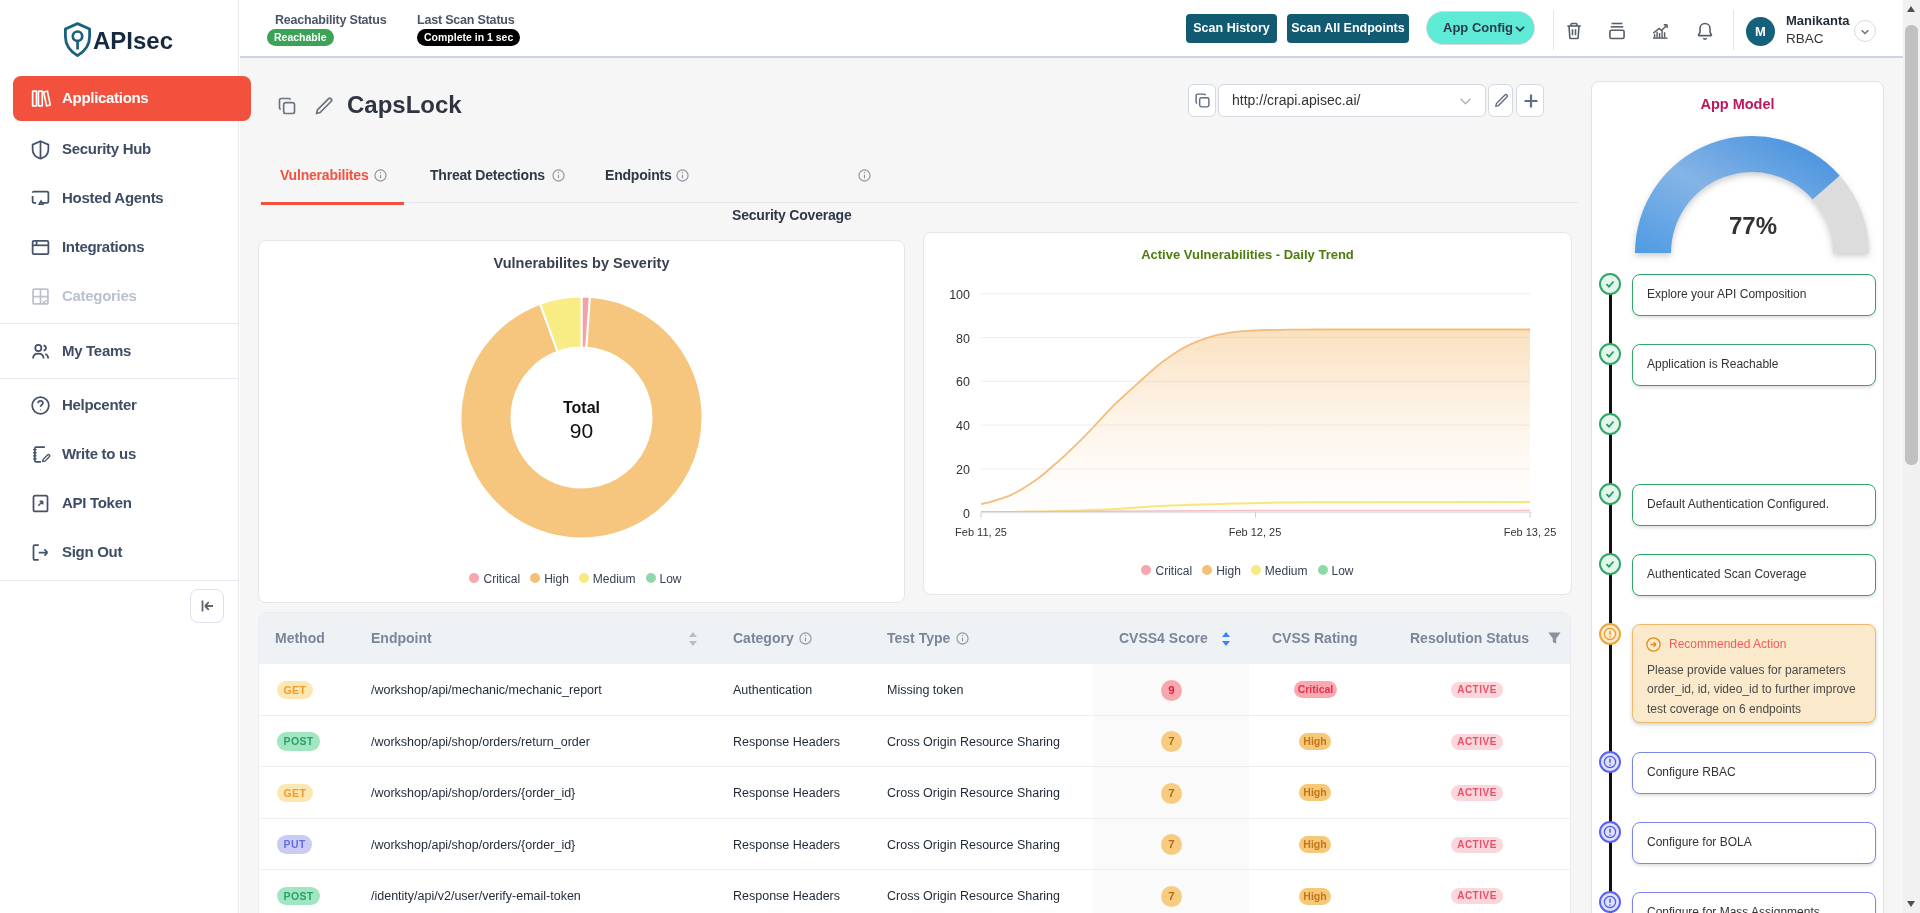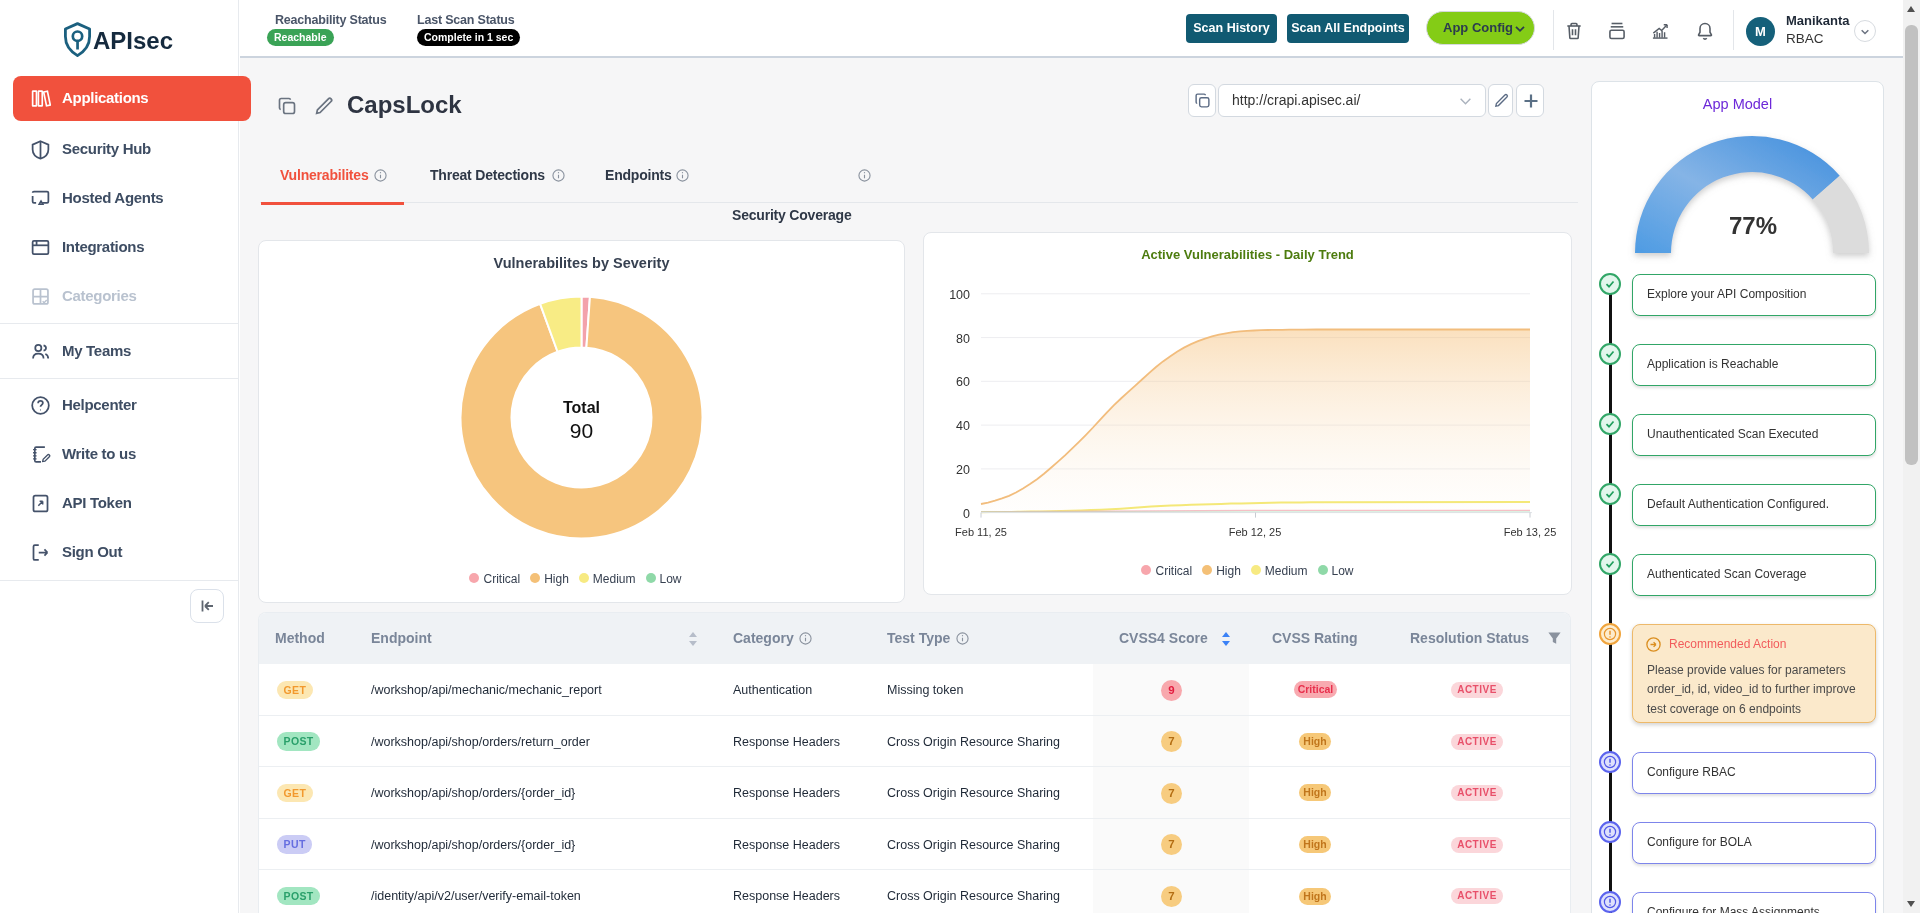"App Config" #appconfig { background: #84cc16 -> #5eead4 }
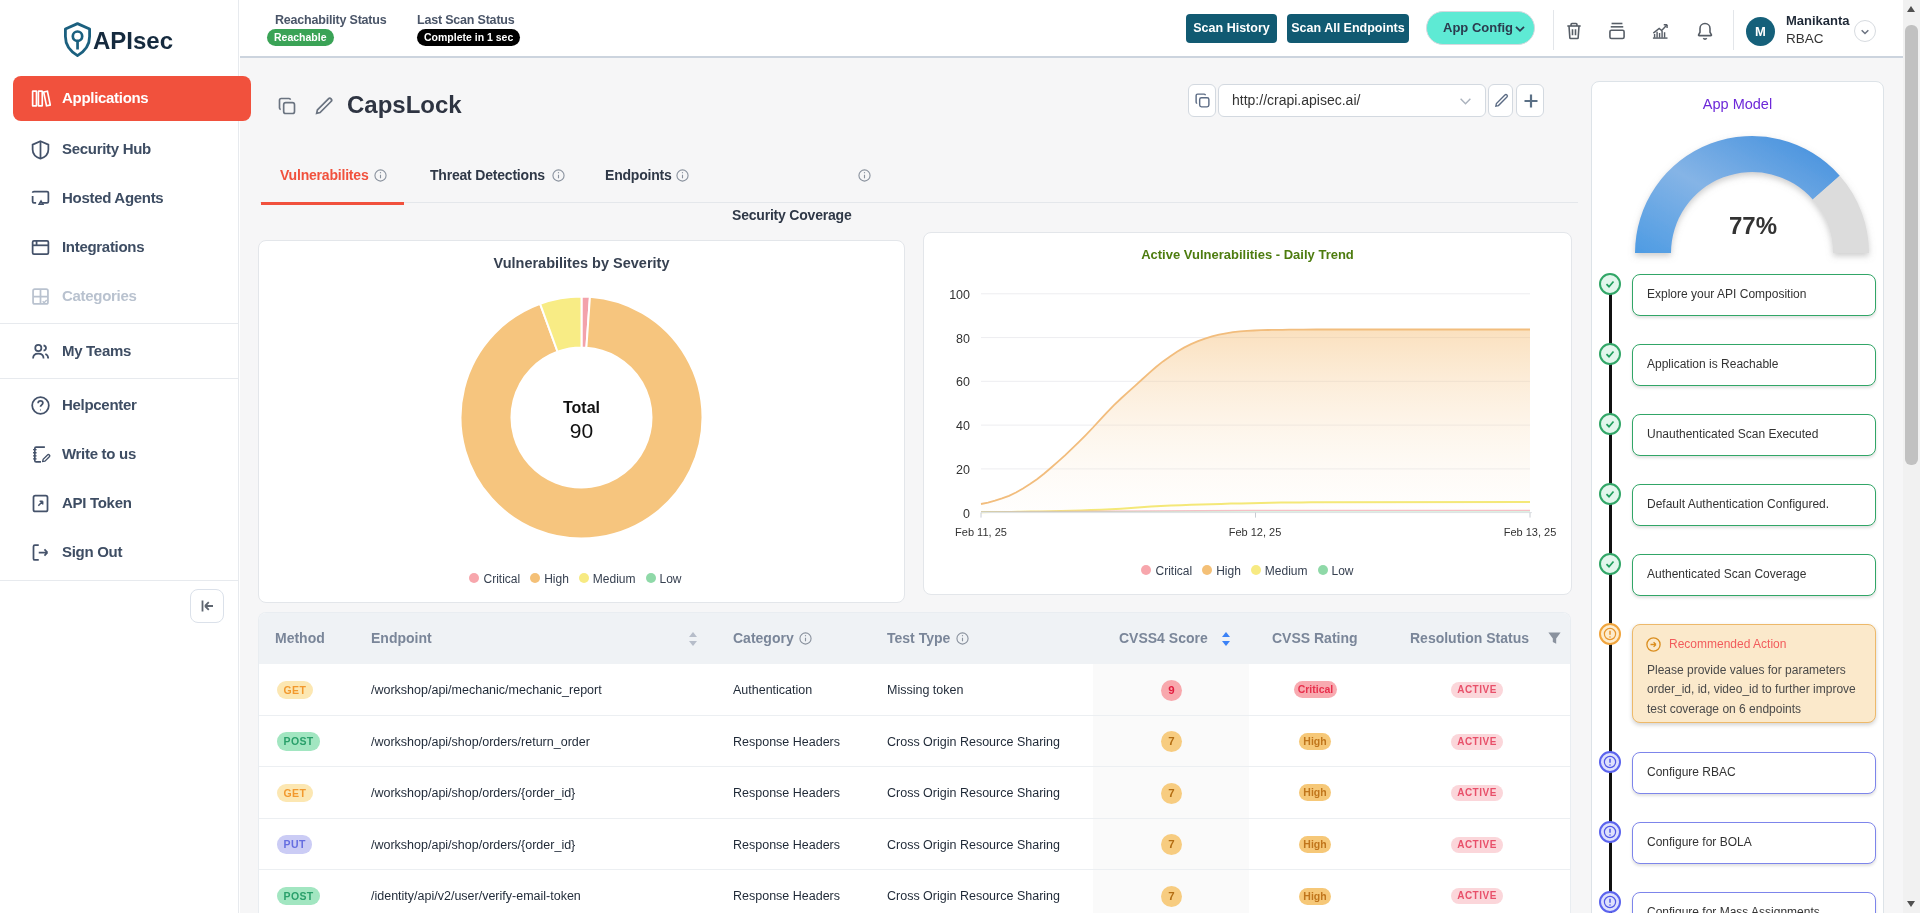"App Model" div { color: #6d28d9 -> #be185d; font-weight: normal -> bold }
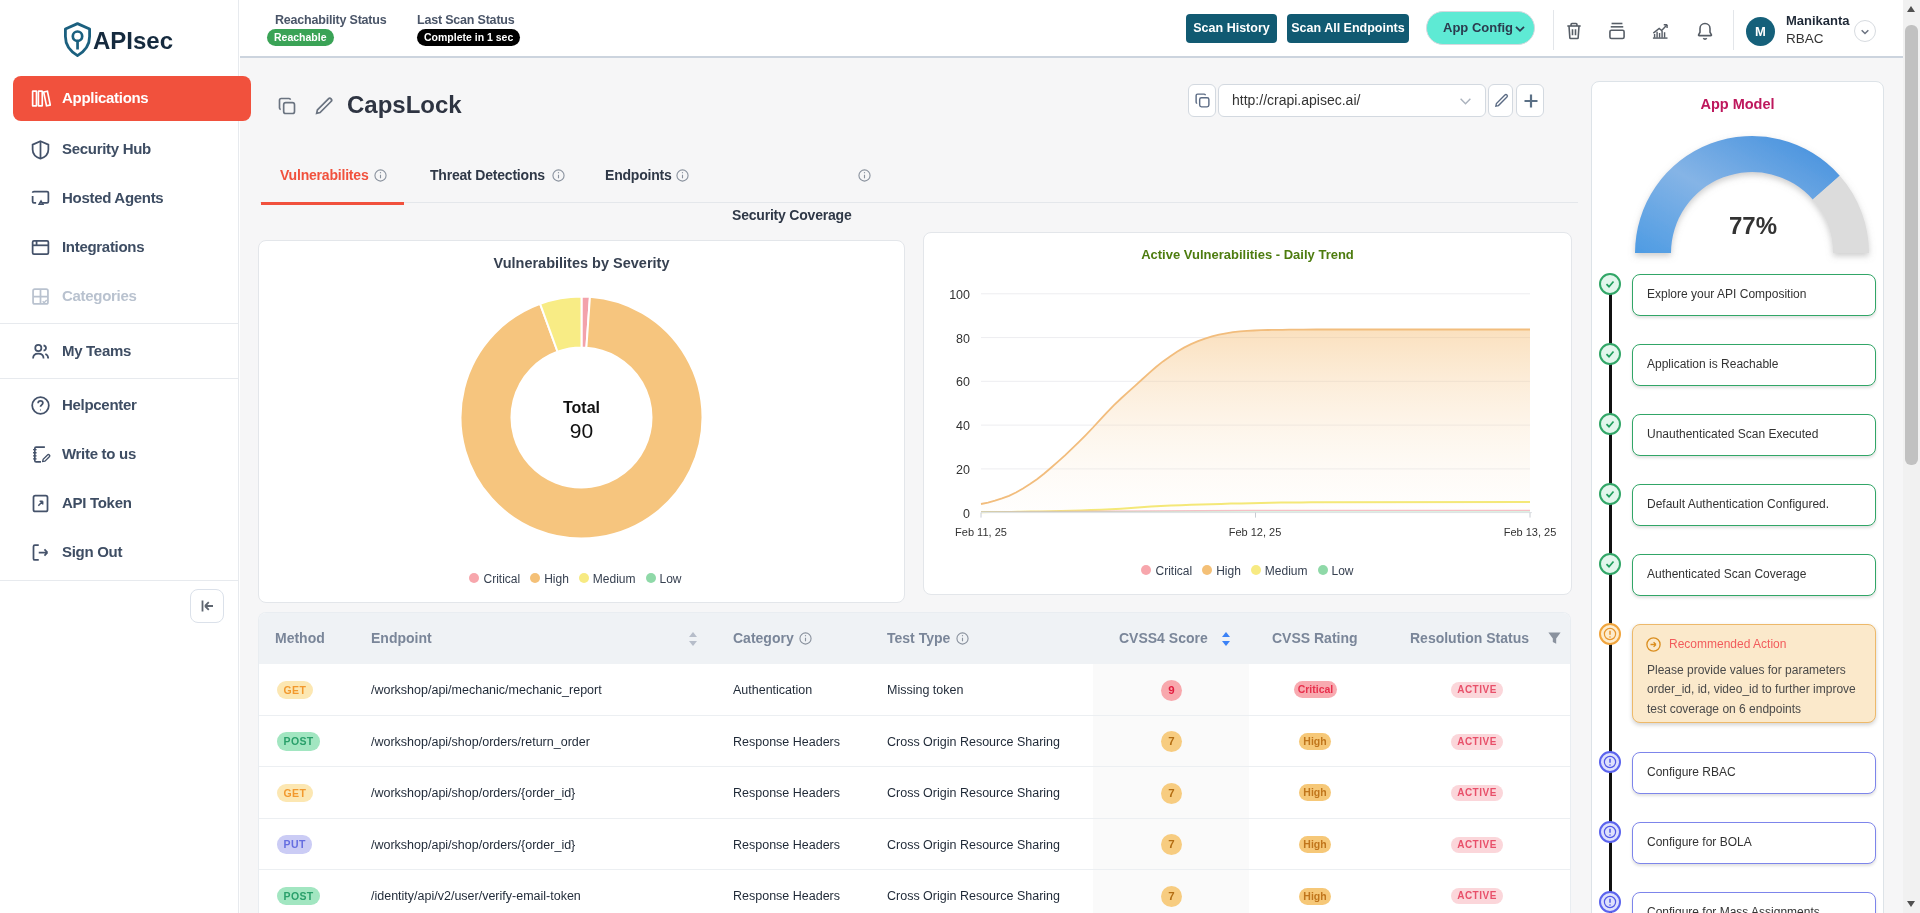"Unauthenticated Scan Executed" div.tl-box { html: <div> <span>Unauthenticated Scan Executed</span> </div> -> none }
